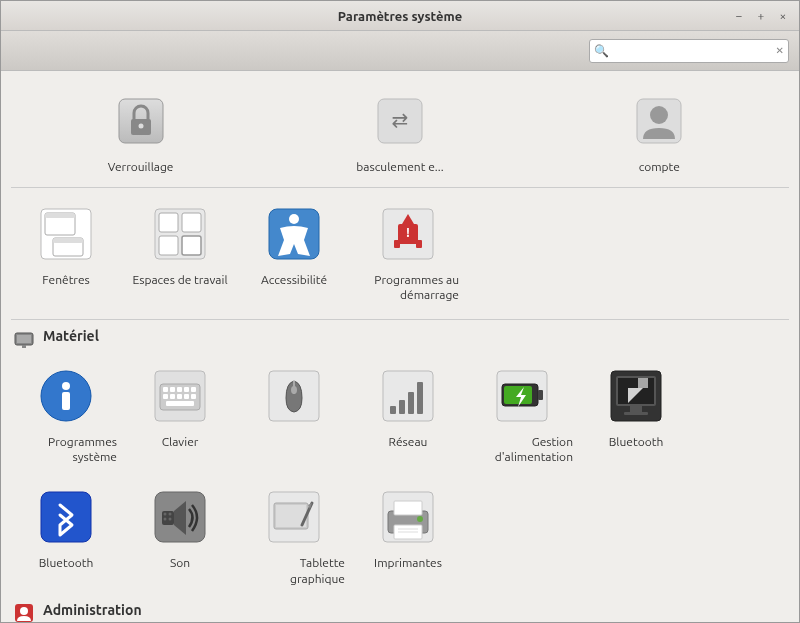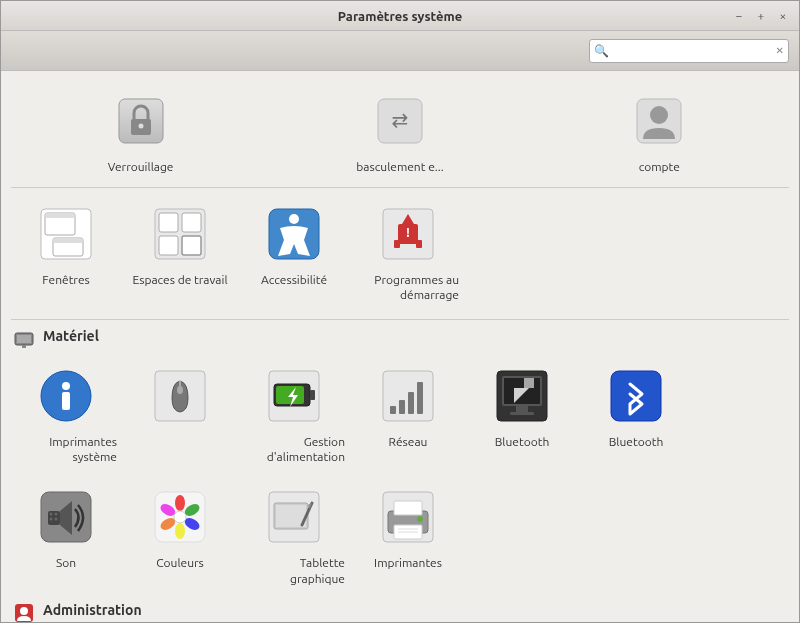"Imprimantes système" span.icon-label { text: Imprimantes -> Programmes }
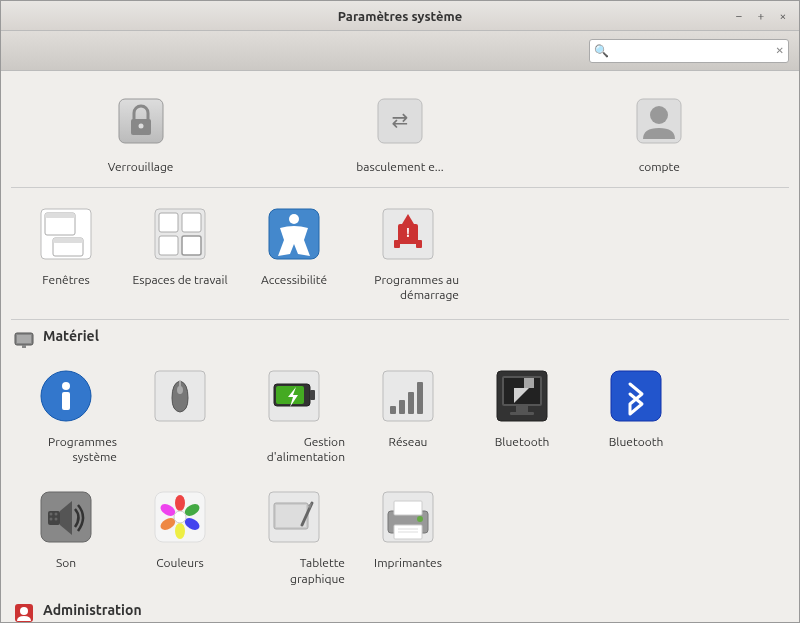"Clavier" div.icon-item { html: none -> <div> <div> <svg> <rect></rect> <rect></rect> <rect></rect> <rect></rect> <rect></rect> <rect></rect> <rect></rect> <rect></rect> <rect></rect> <rect></rect> <rect></rect> <rect></rect> <rect></rect> </svg> </div> <span>Clavier</span> </div> }
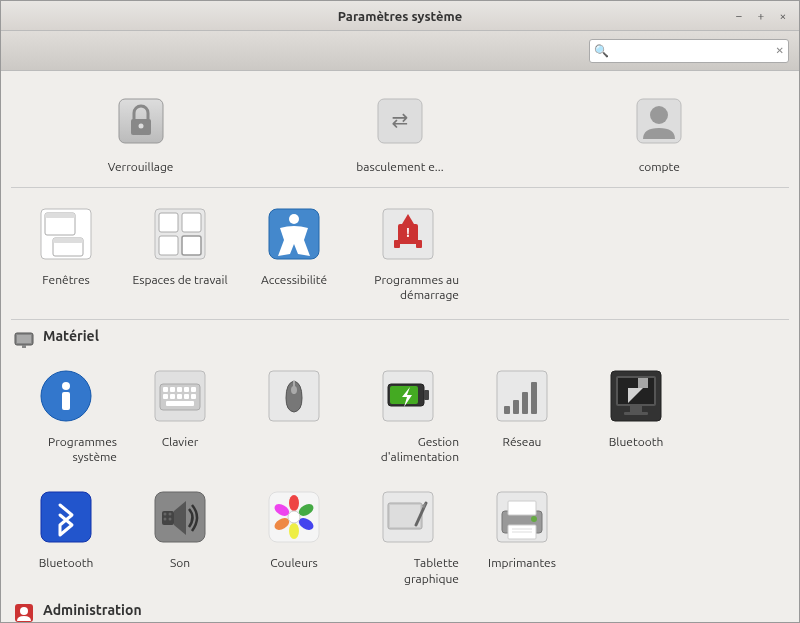"Gestion d'alimentation" div.icon-item { order: before "Réseau" -> after "Réseau" }
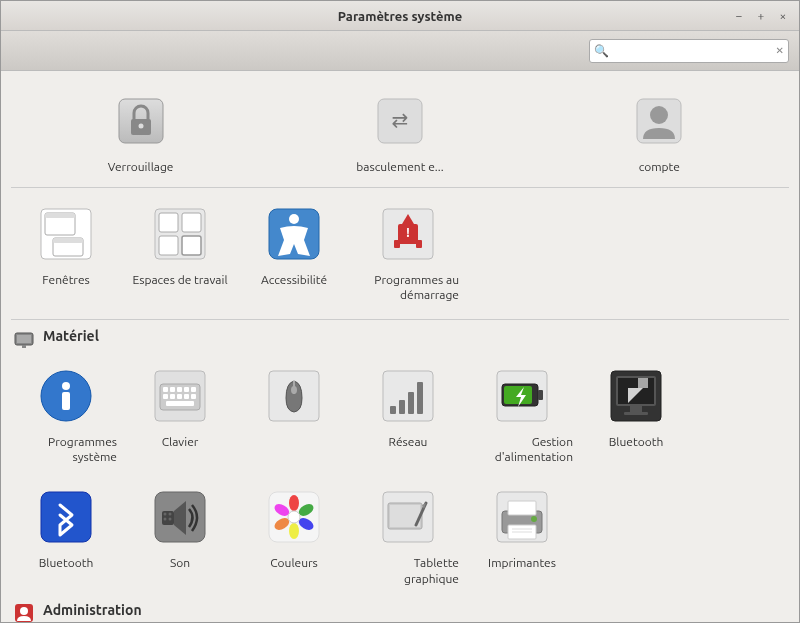"Couleurs" div.icon-item { html: <div> <div> <svg> <rect></rect> <circle></circle> <ellipse></ellipse> <ellipse></ellipse> <ellipse></ellipse> <ellipse></ellipse> <ellipse></ellipse> <ellipse></ellipse> <circle></circle> </svg> </div> <span>Couleurs</span> </div> -> none }
